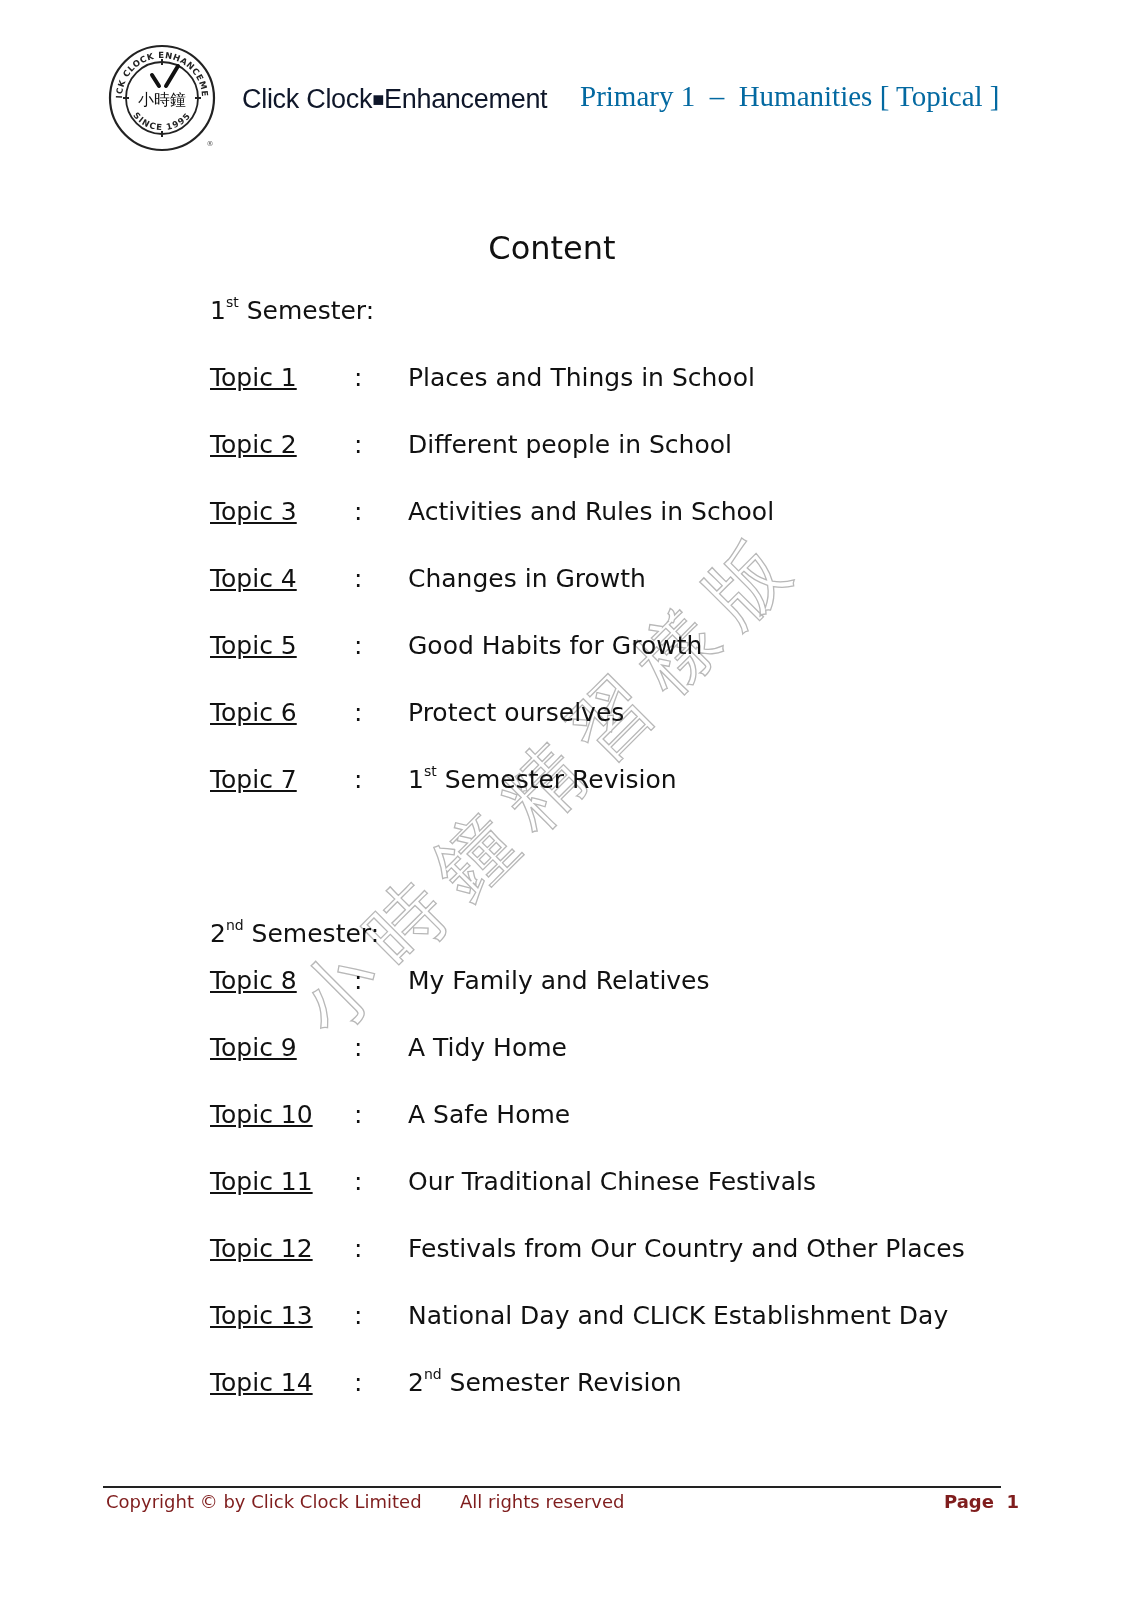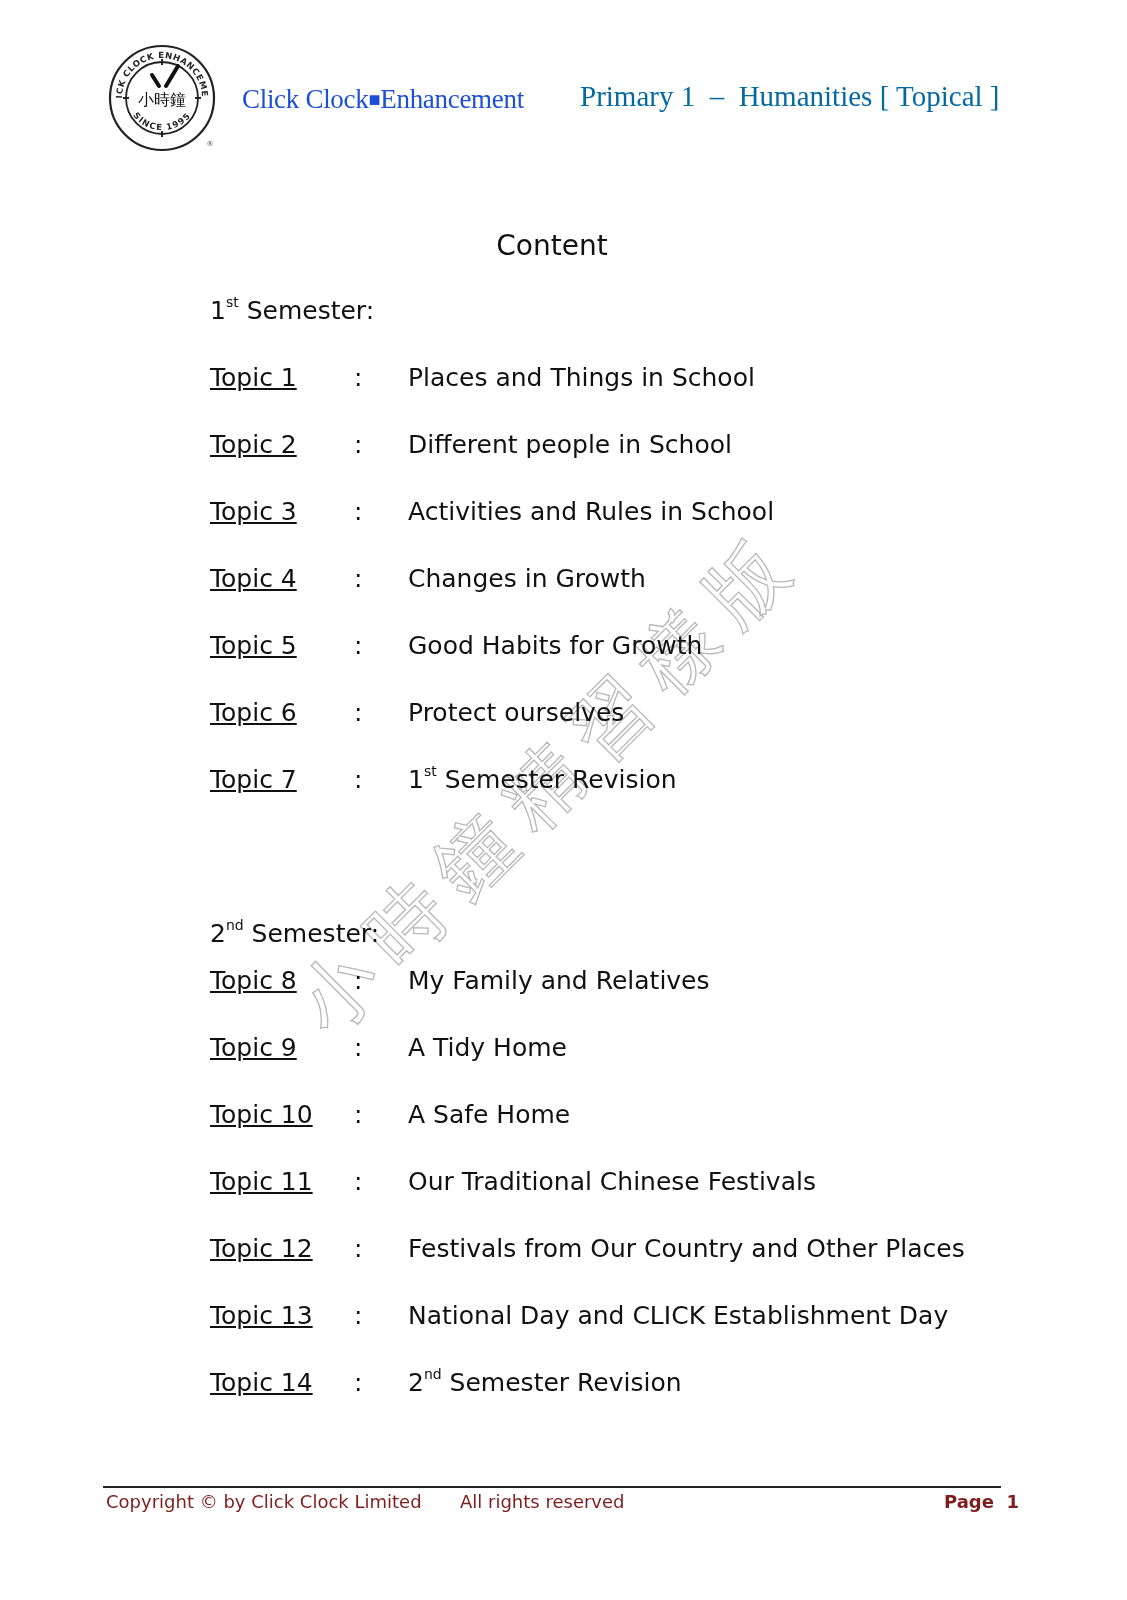"Click Clock■Enhancement" .brand { color: #1d4ed8 -> #0f172a; font-family: Liberation Serif, serif -> Liberation Sans, sans-serif }
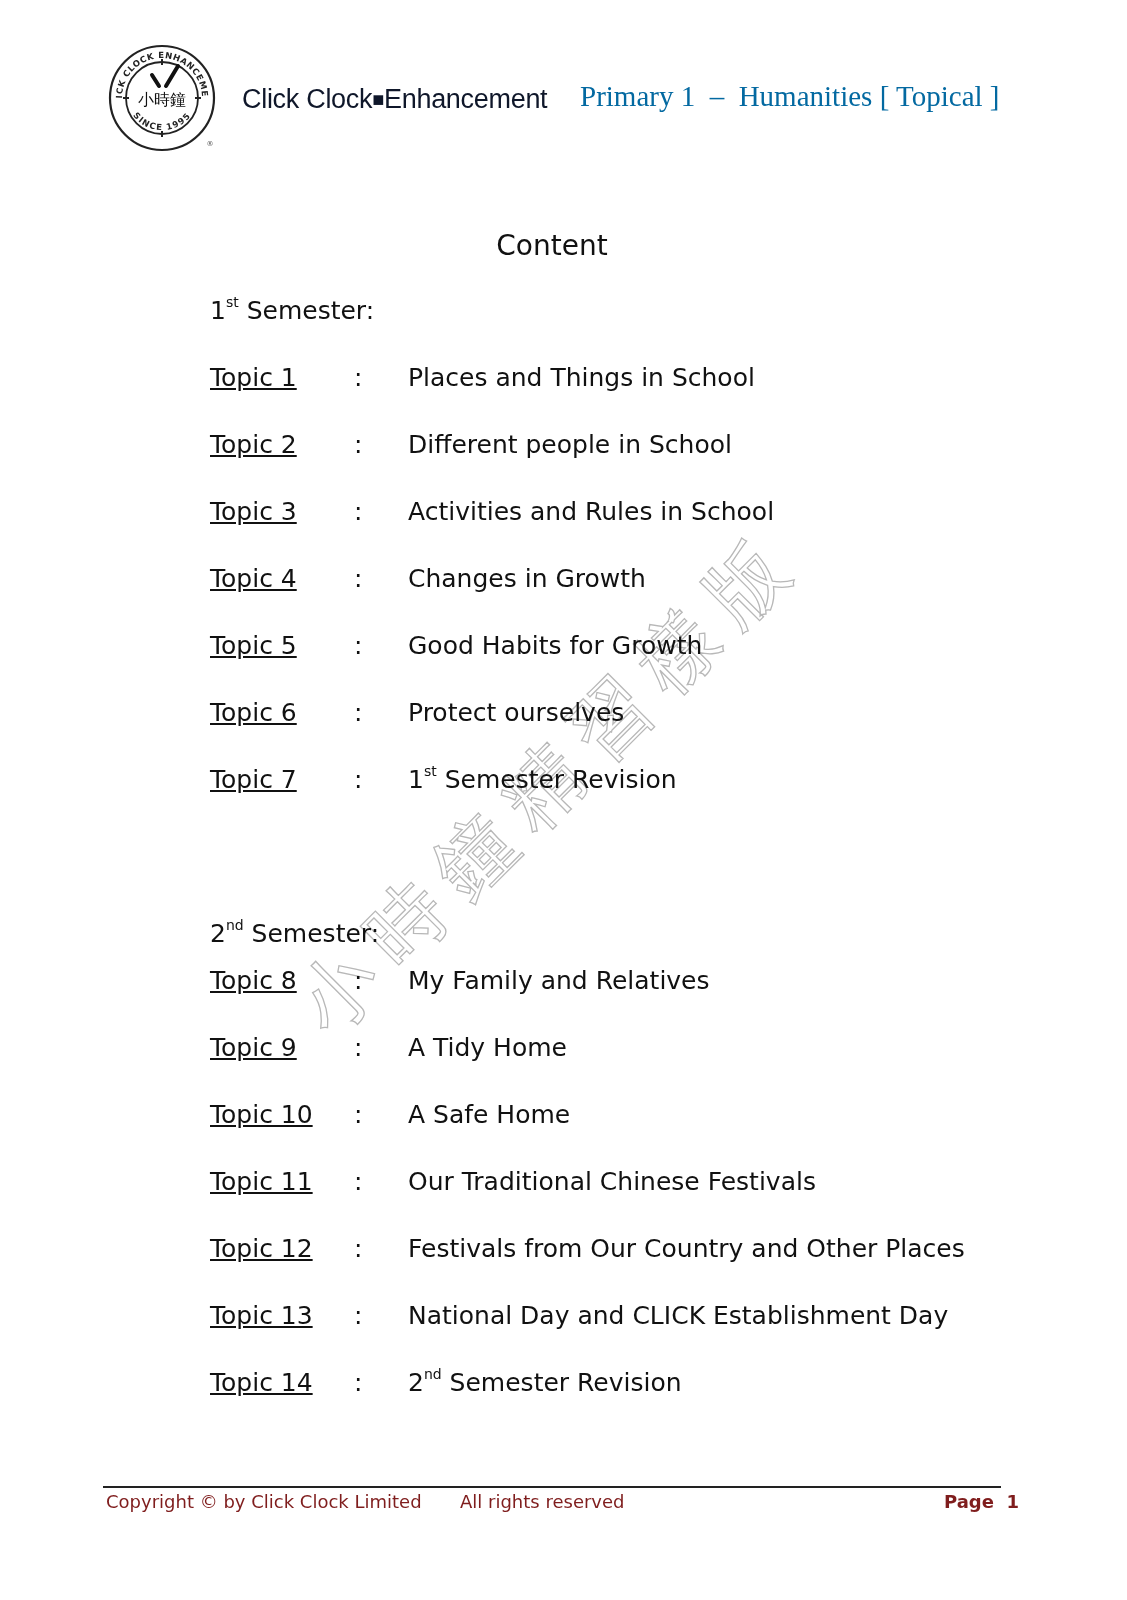"Content" .content-title { font-size: 28px -> 32px }
